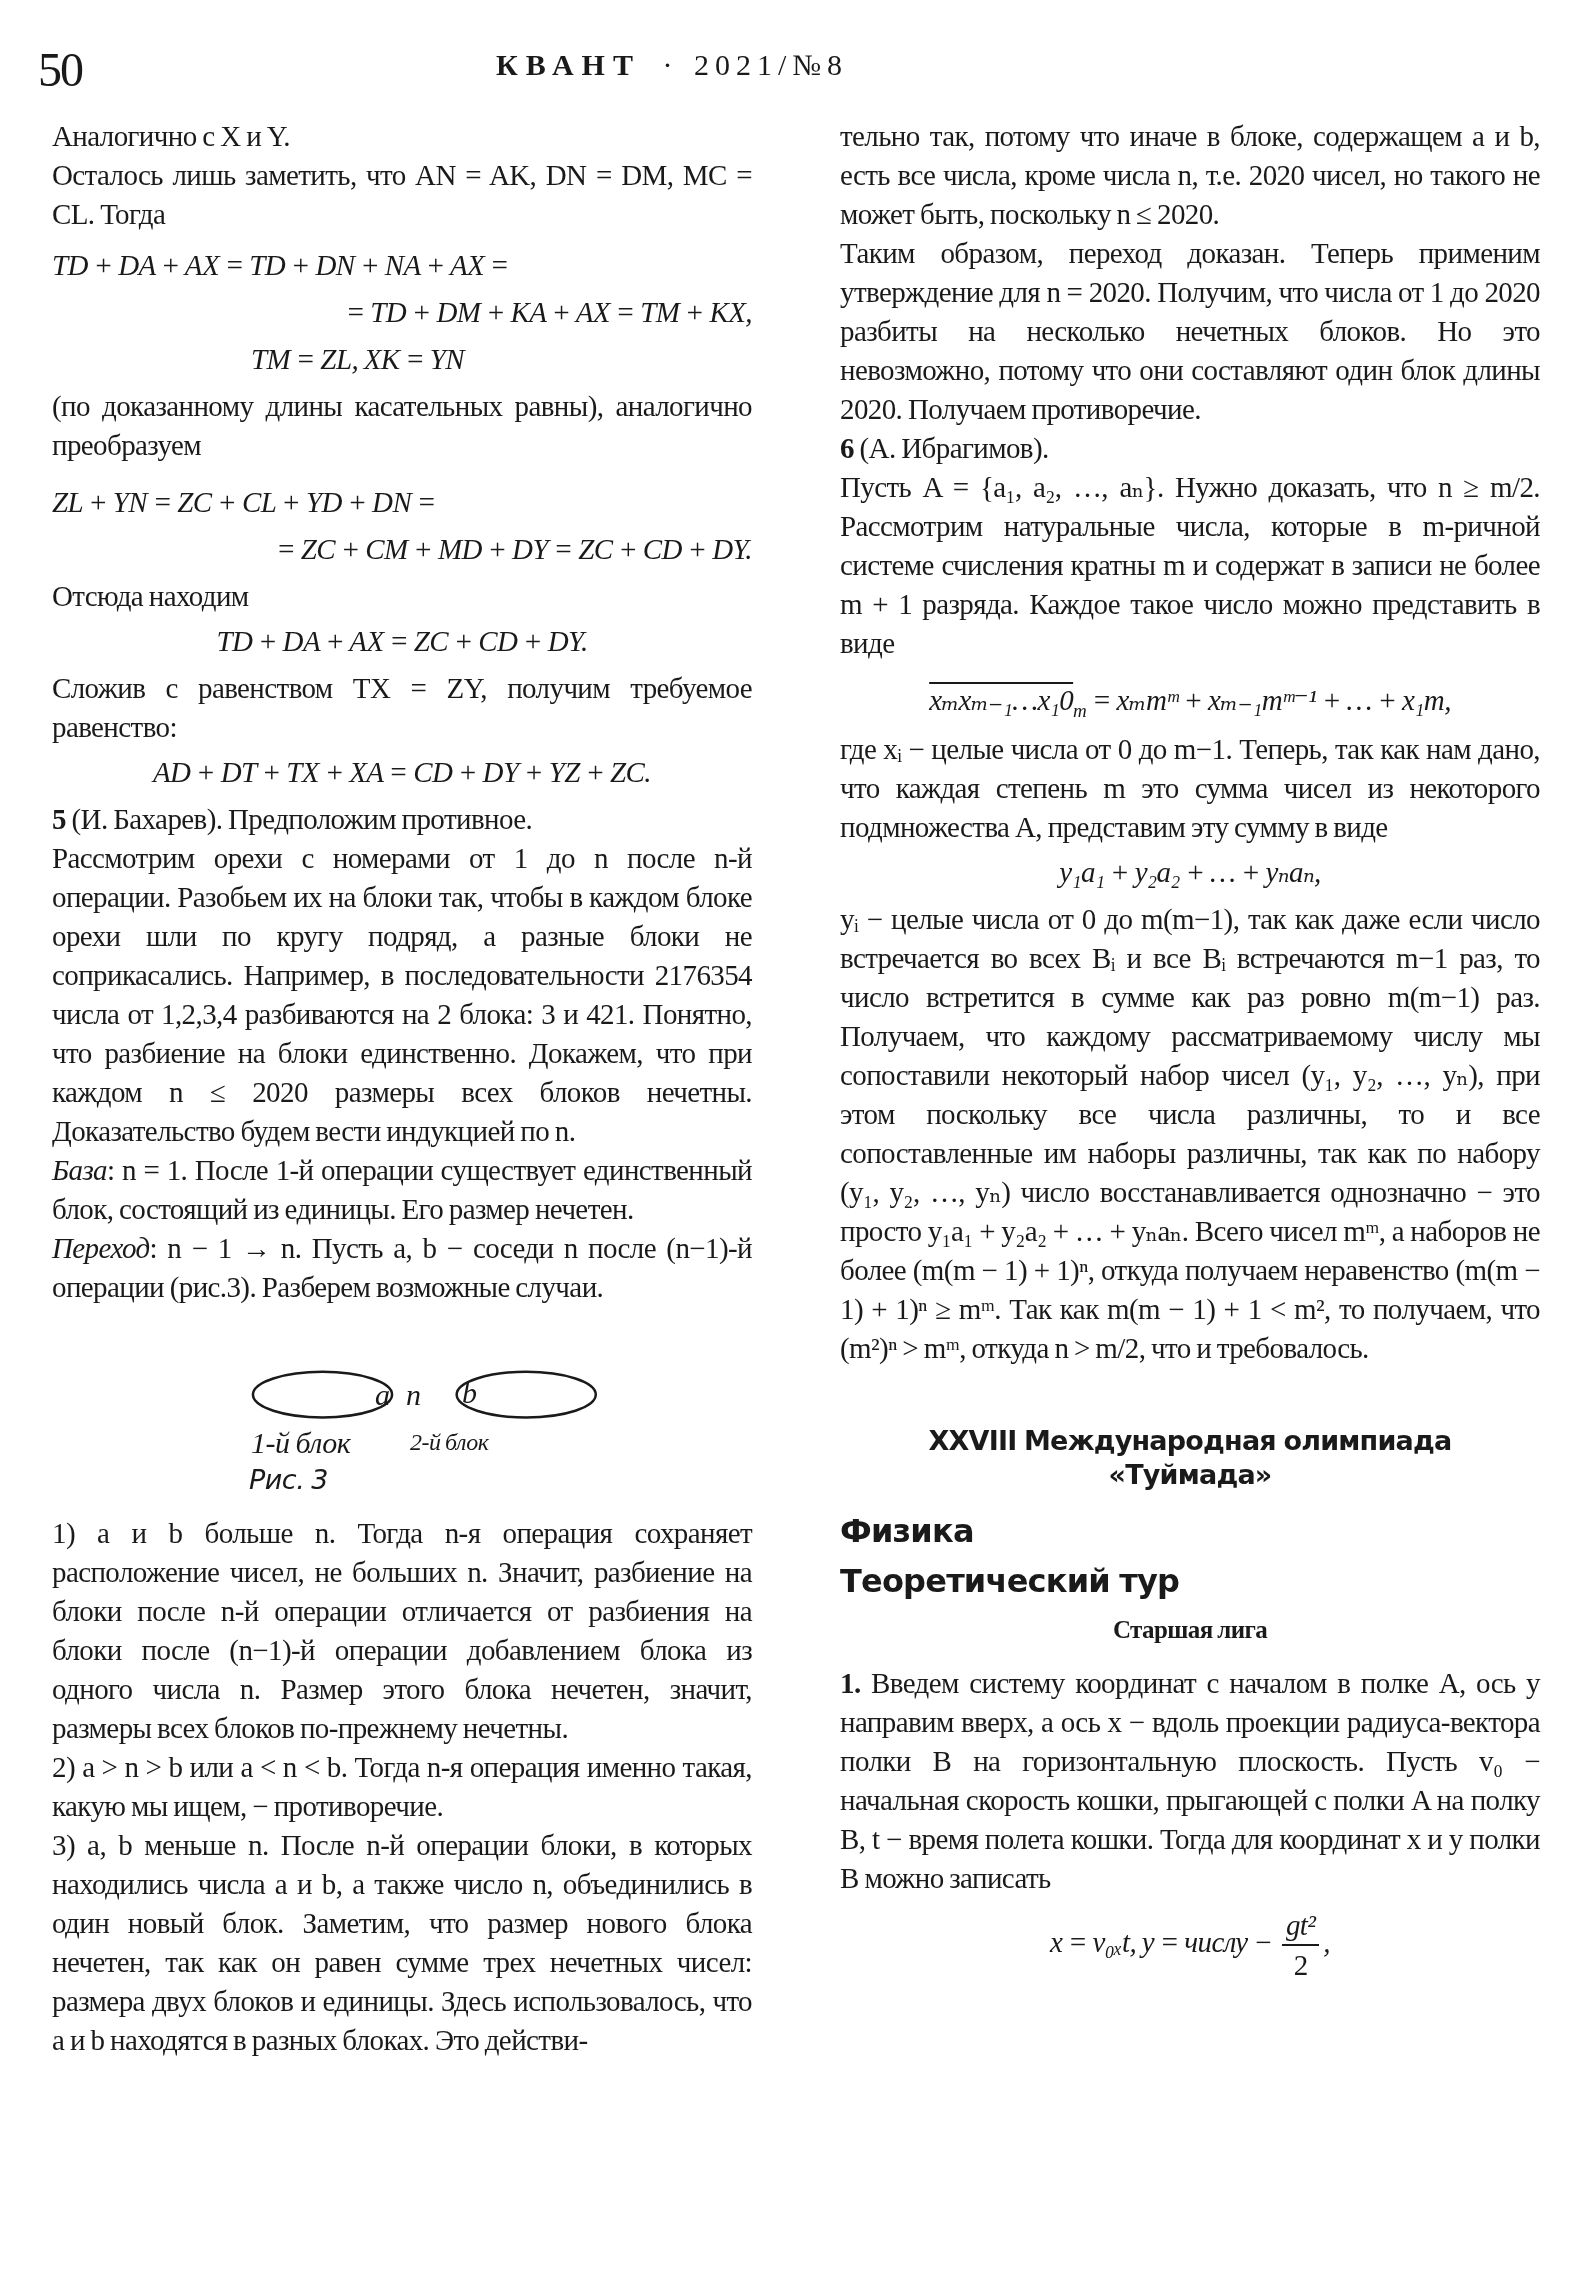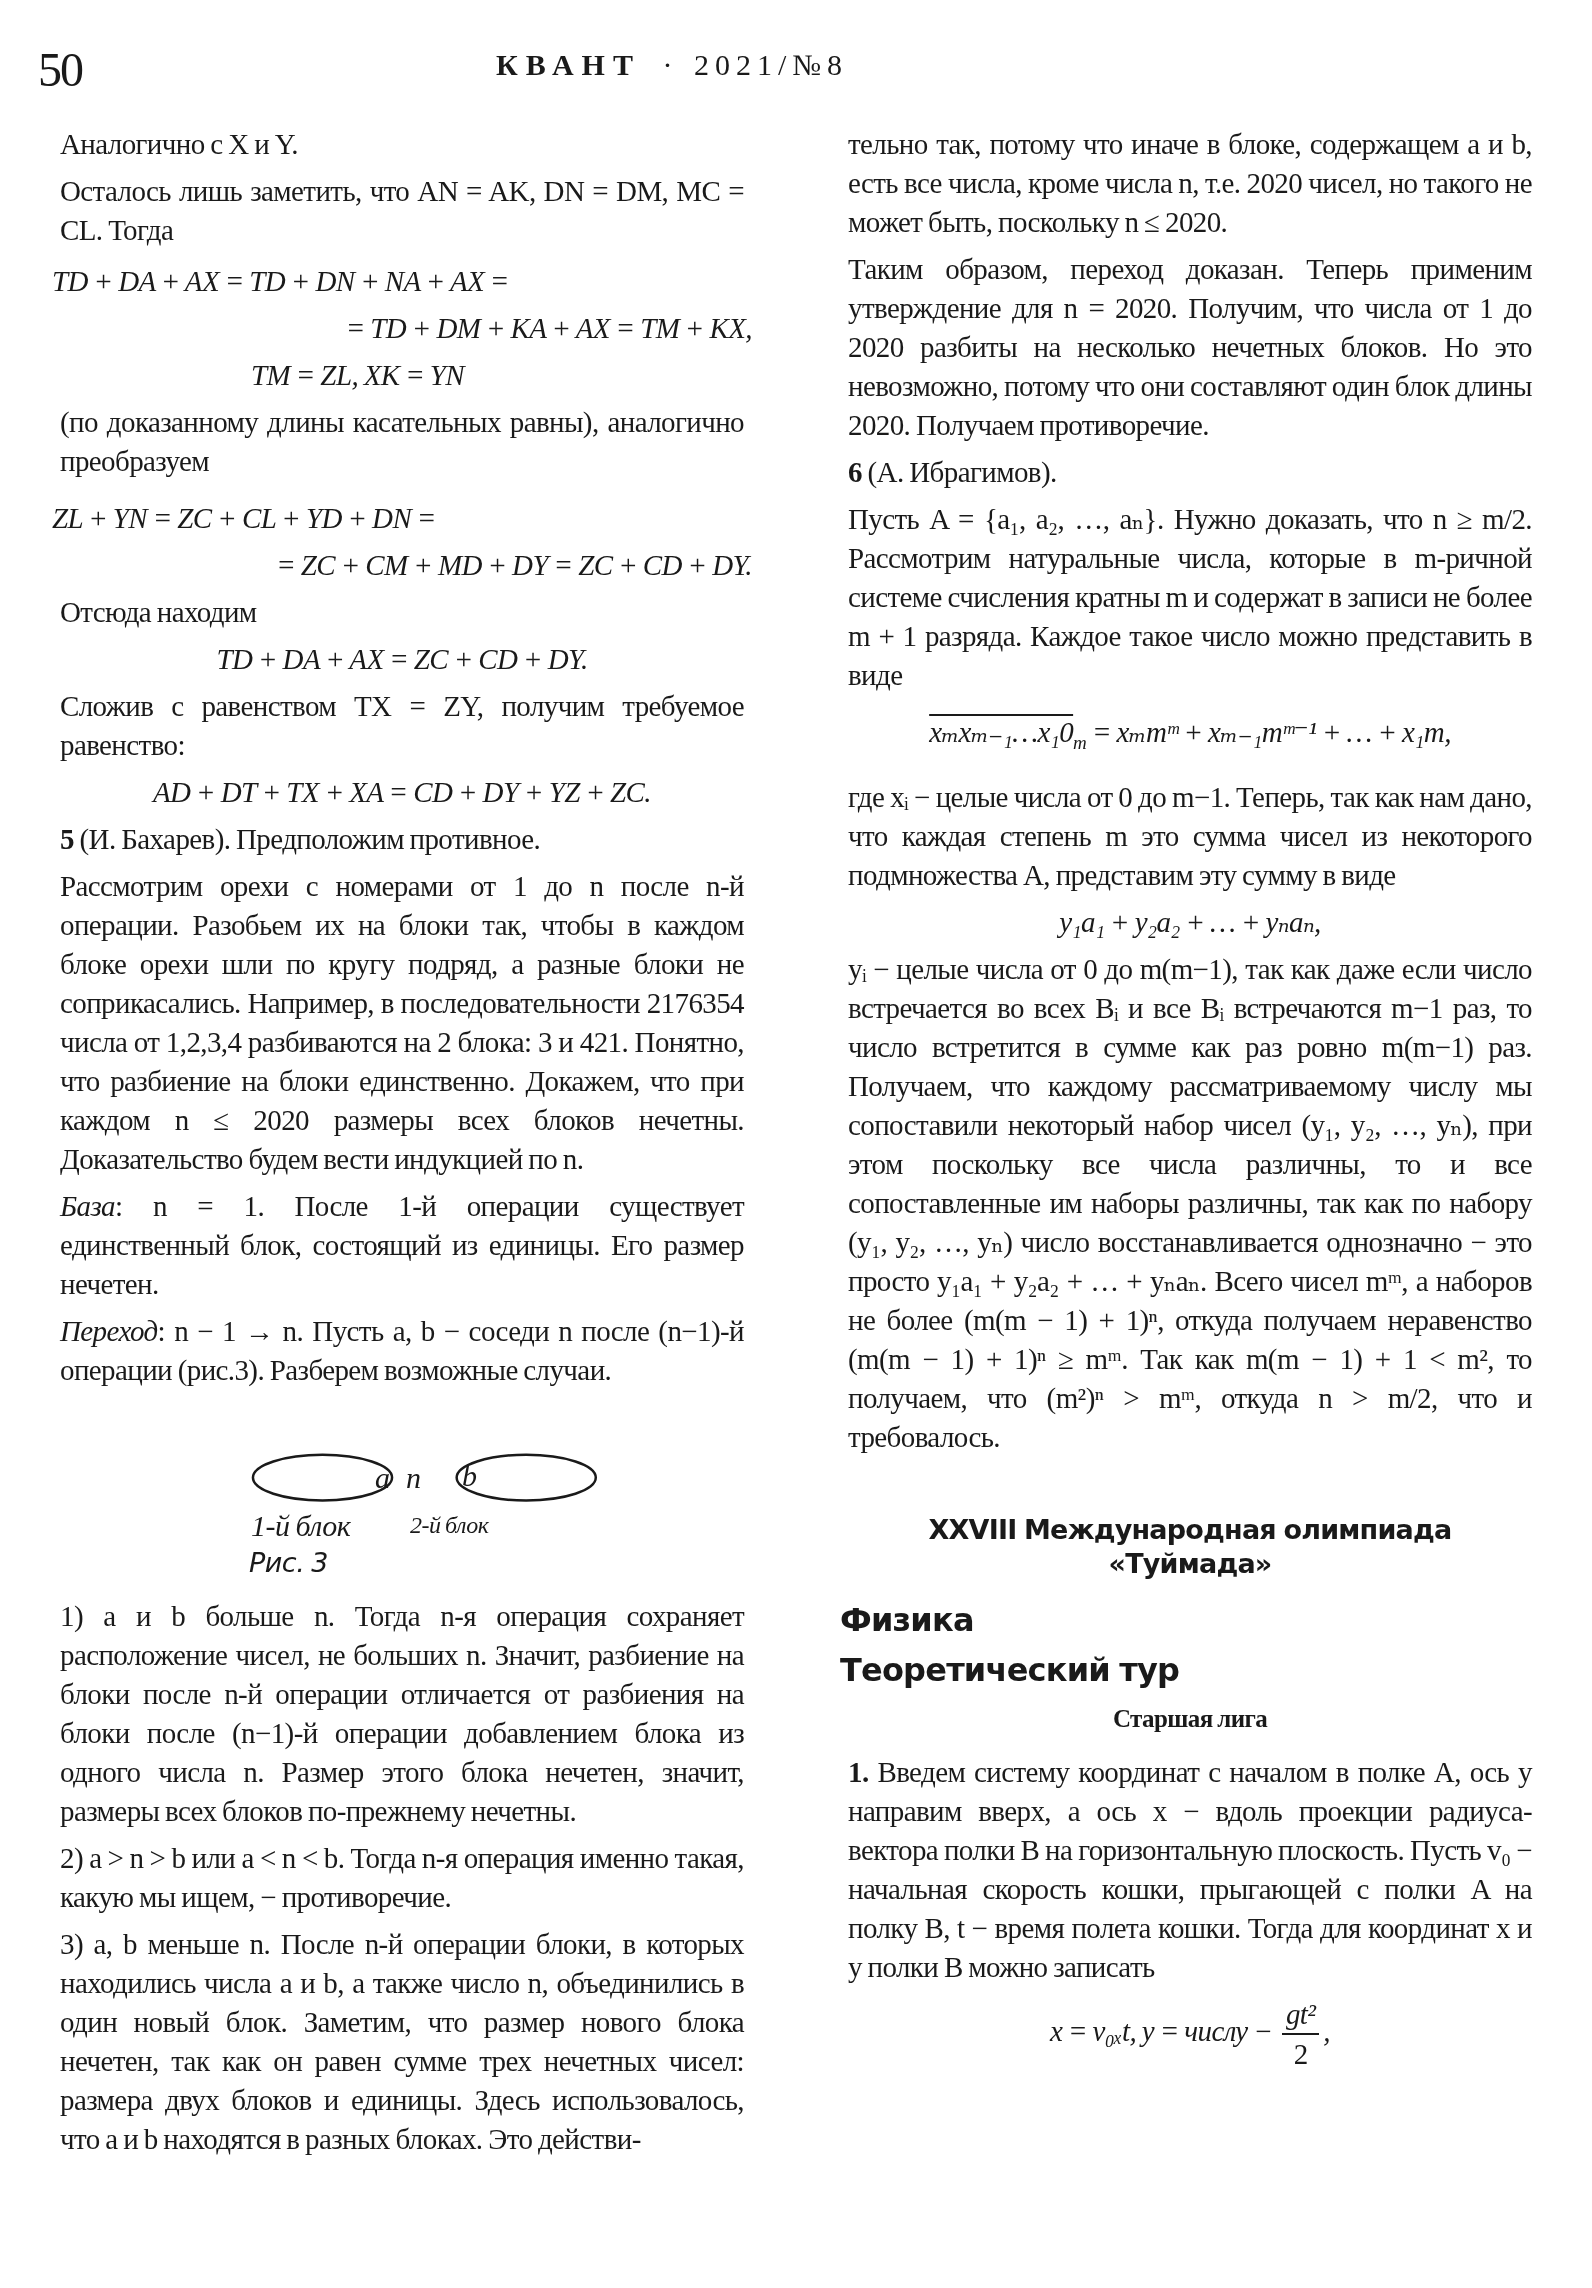"Аналогично с X и Y." .p { margin: 8px -> 0 }
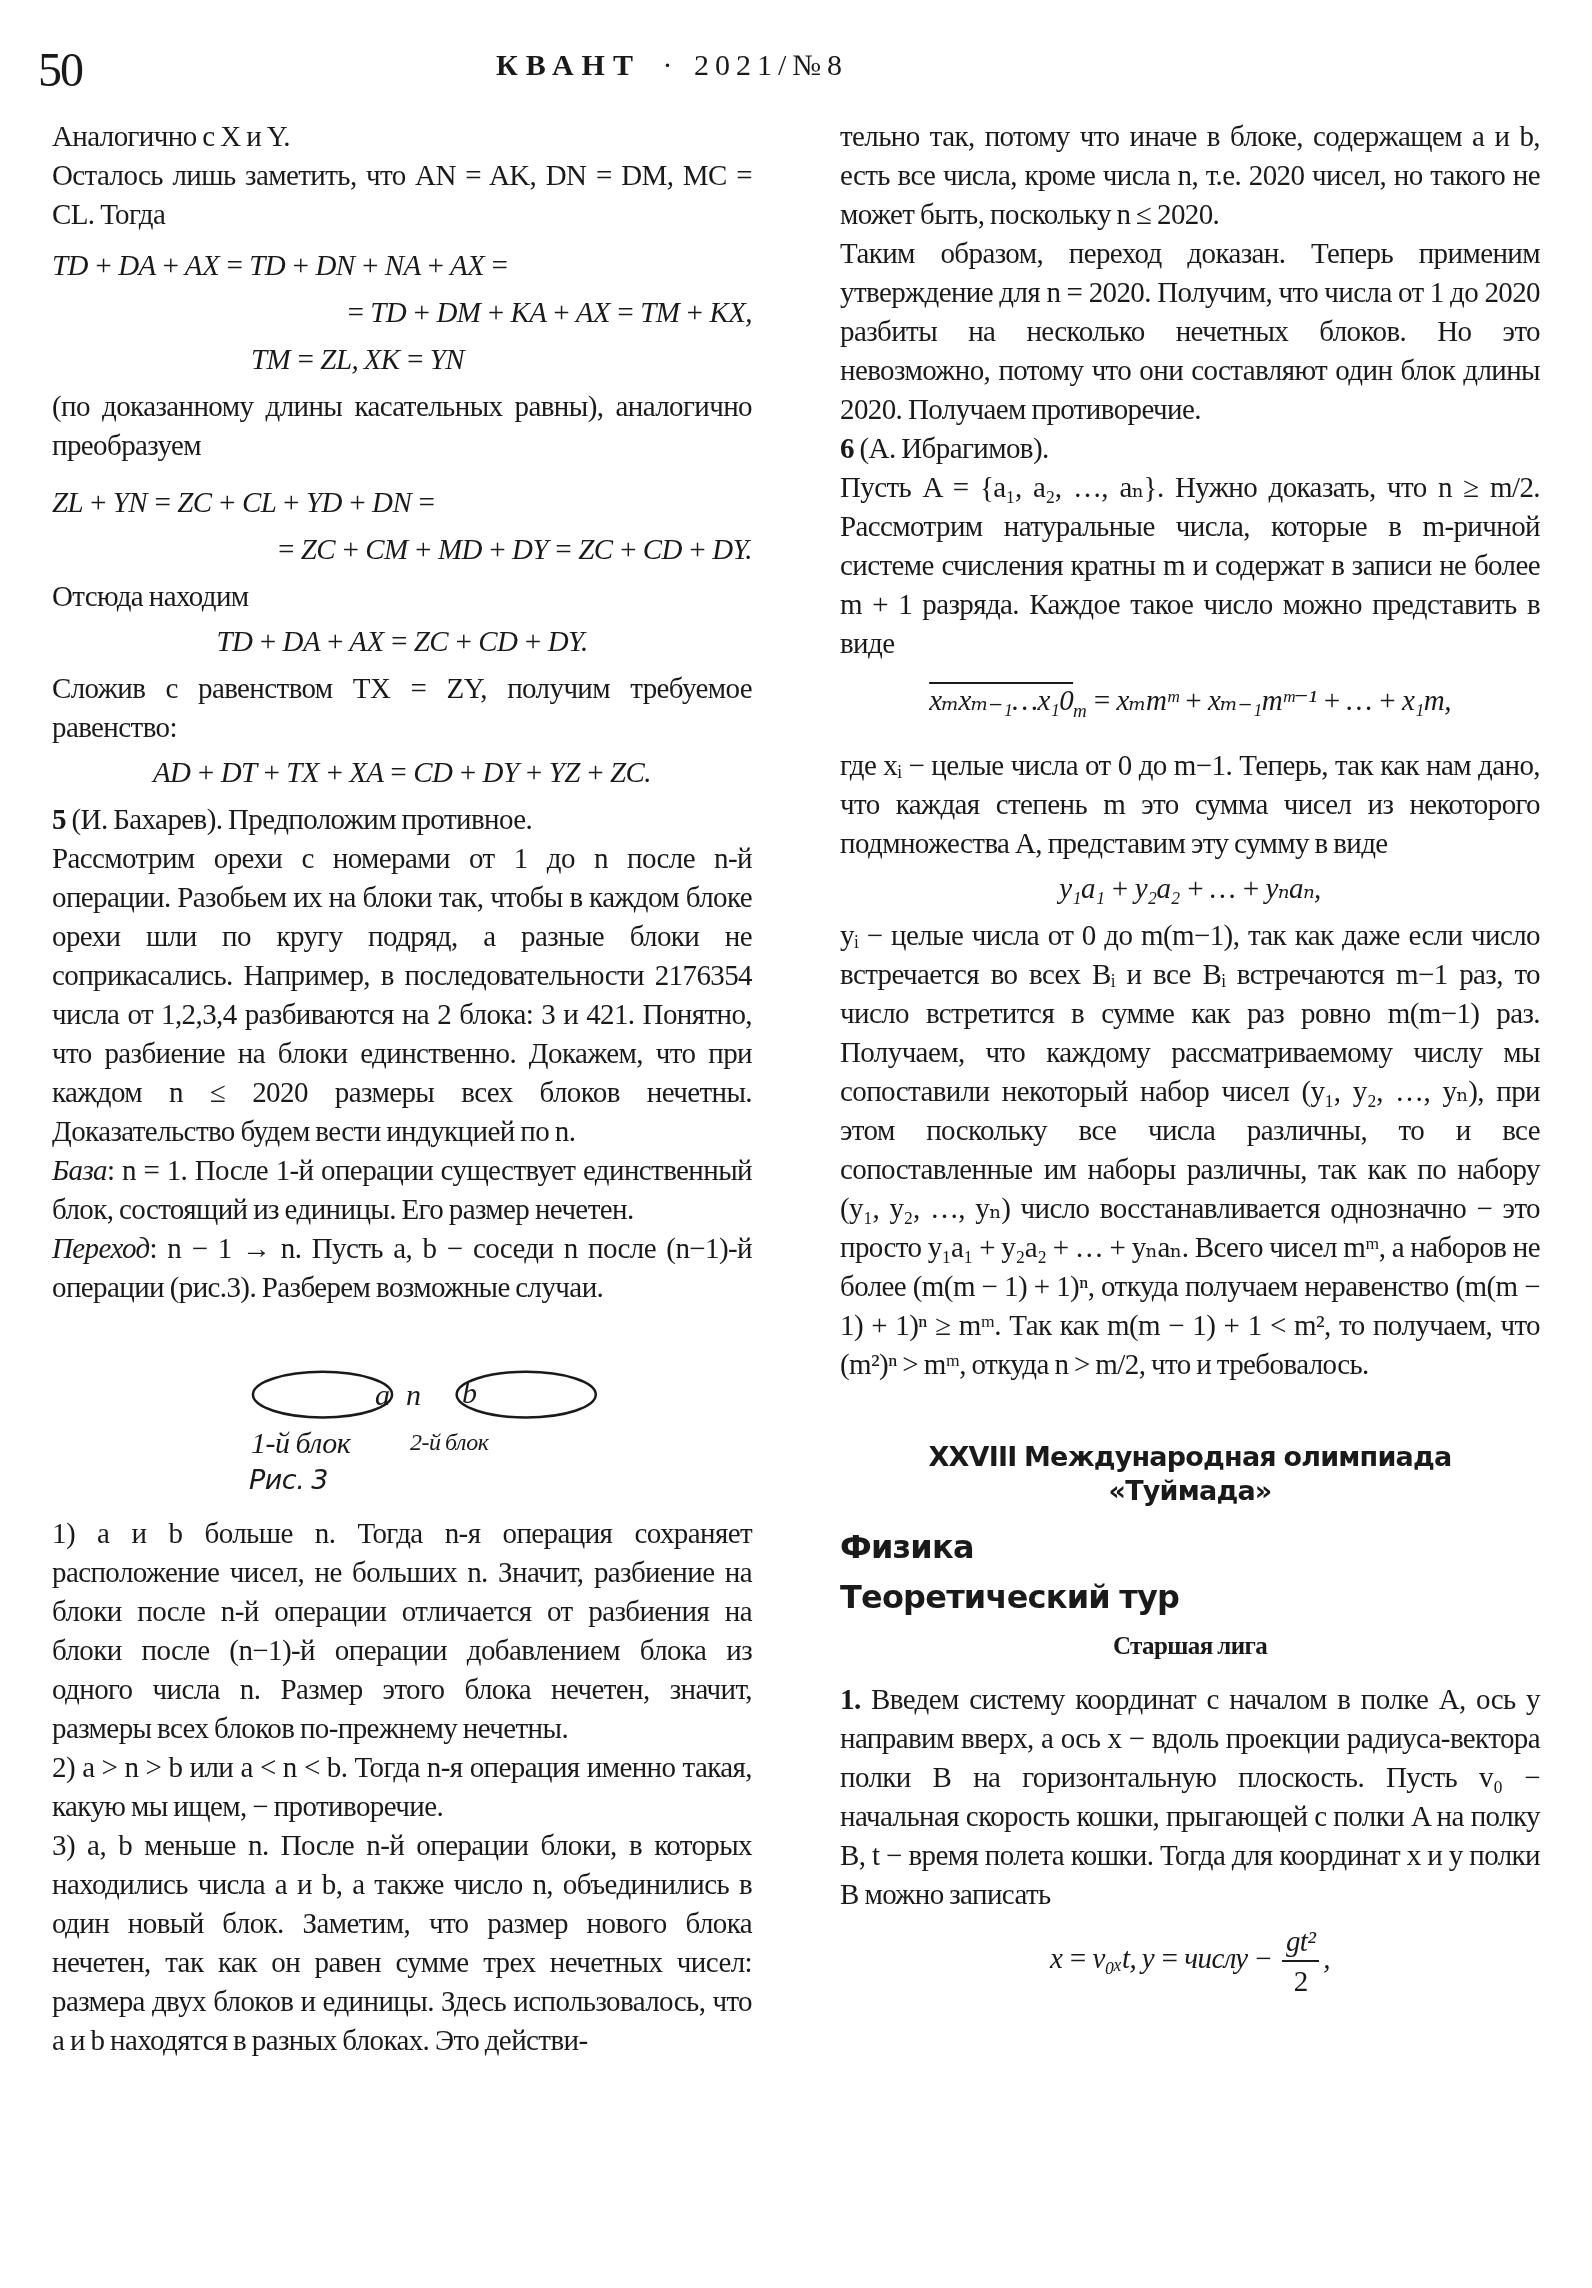"xₘxₘ₋₁…x₁0m = xₘmᵐ + xₘ₋₁mᵐ⁻¹" .eq.gap-bot { margin-bottom: 26px -> 10px }
